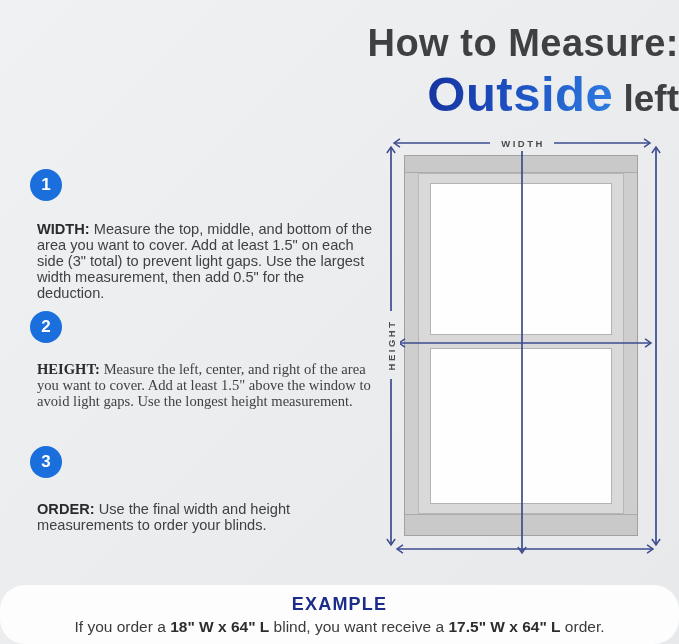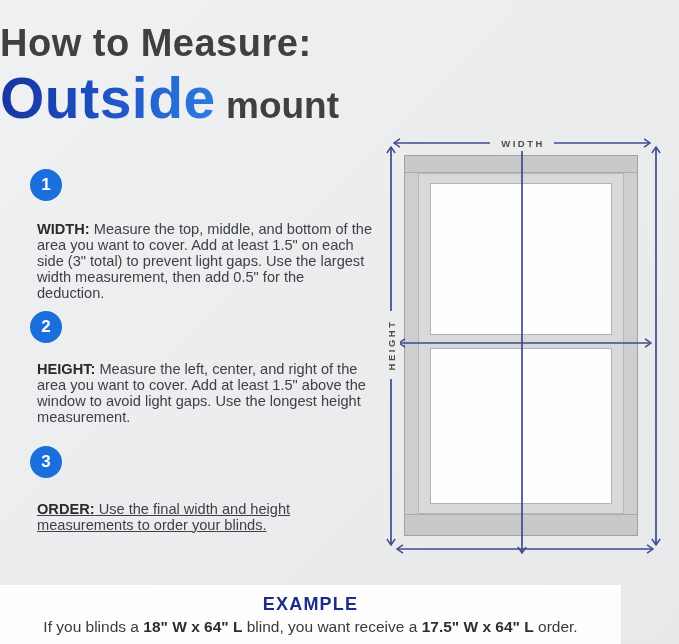"How to Measure:" .title-wrap { text-align: left -> right }
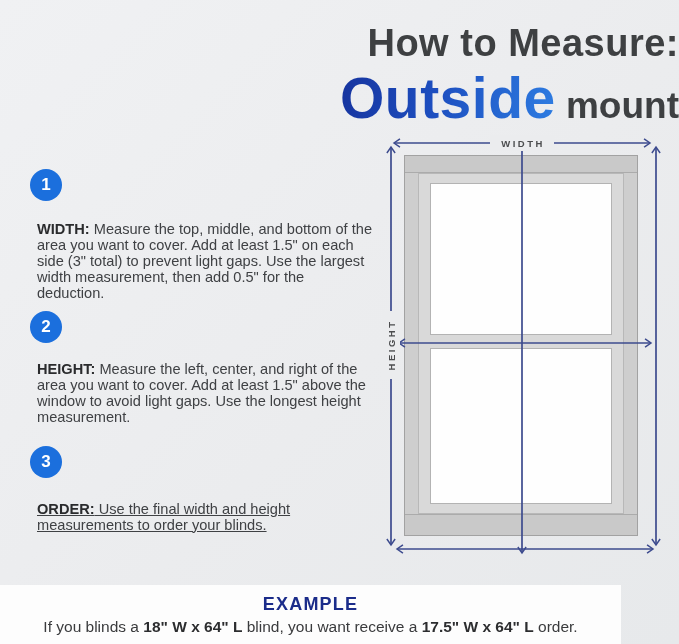"Outside" .title-highlight { font-size: 57px -> 49px }
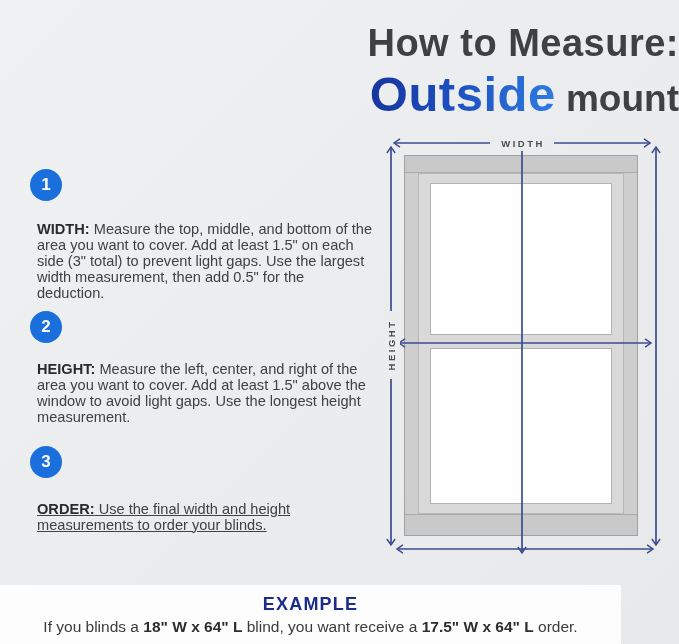"mount" span { text: mount -> left }
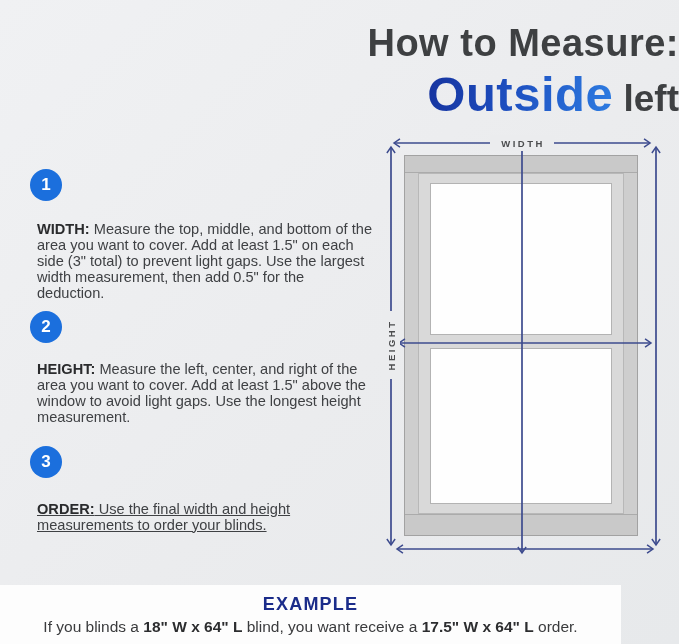"HEIGHT: Measure the left, center," #text2 { font-family: none -> Liberation Serif, serif }
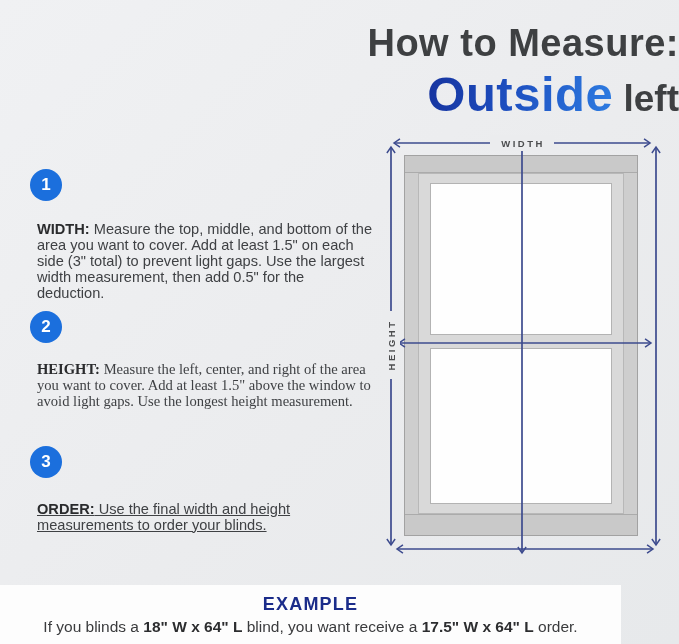"ORDER: Use the final width" #text3 { text-decoration: underline -> none }
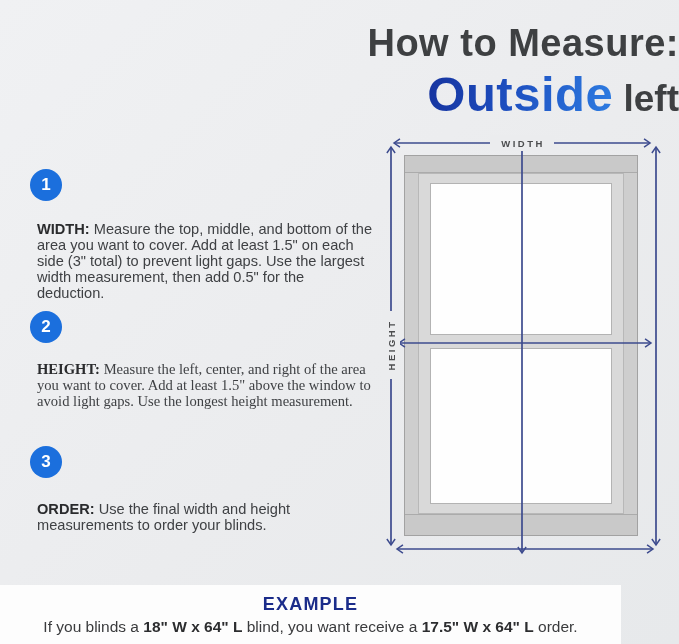"EXAMPLE" .footer { border-radius: none -> 25px; width: 621px -> 679px }
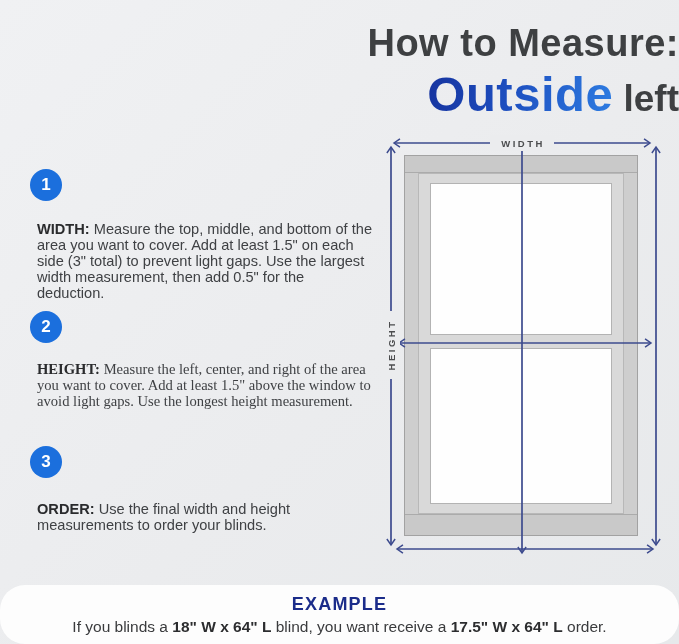"If you blinds a" span { text: blinds -> order }
